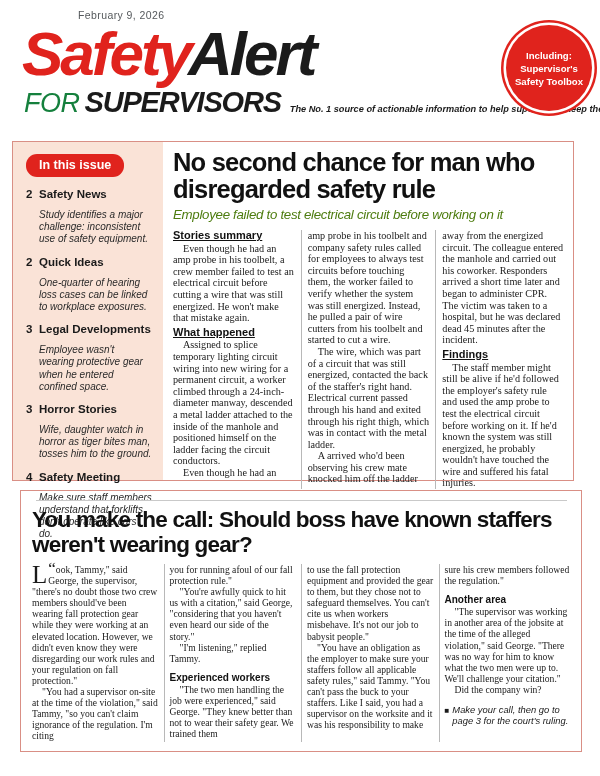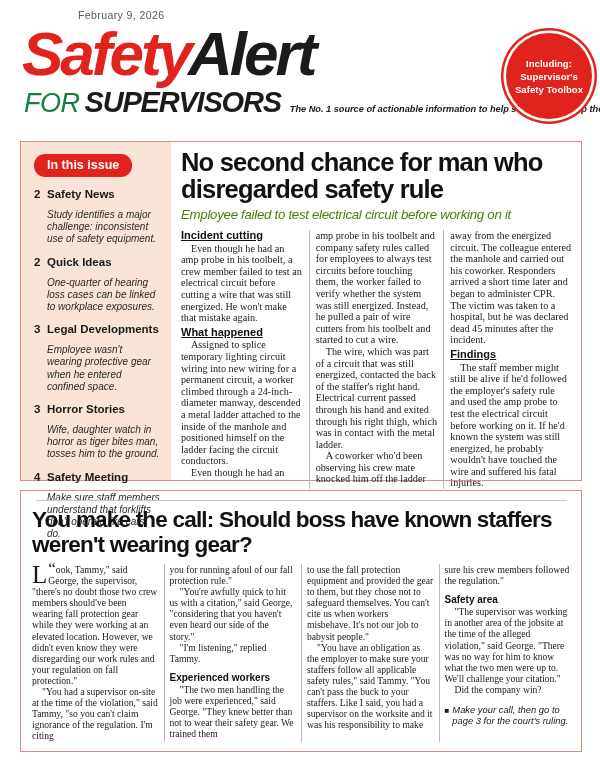"Including:" .burst { top: 33px -> 25px }
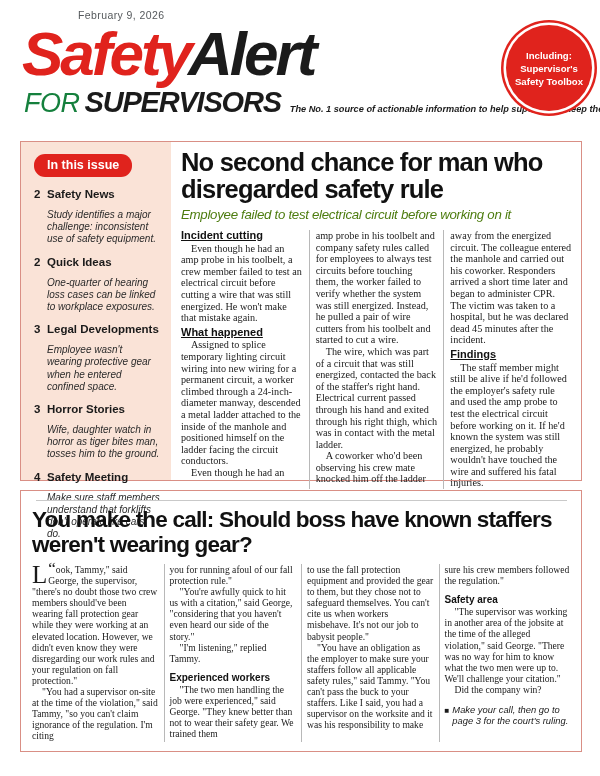"In this issue" .feature { left: 20px -> 12px }
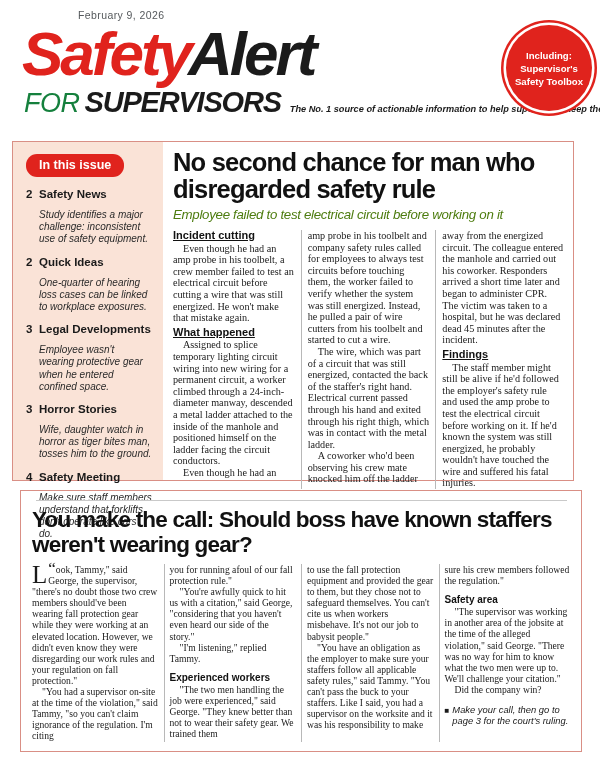"Incident cutting" span.subhead { text: Incident cutting -> Stories summary }
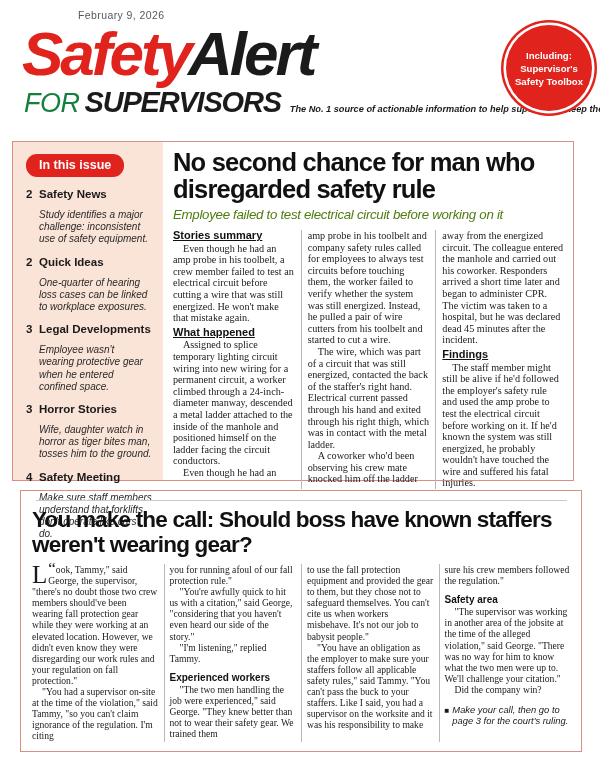"A coworker who'd been observing" p { text: coworker -> arrived }
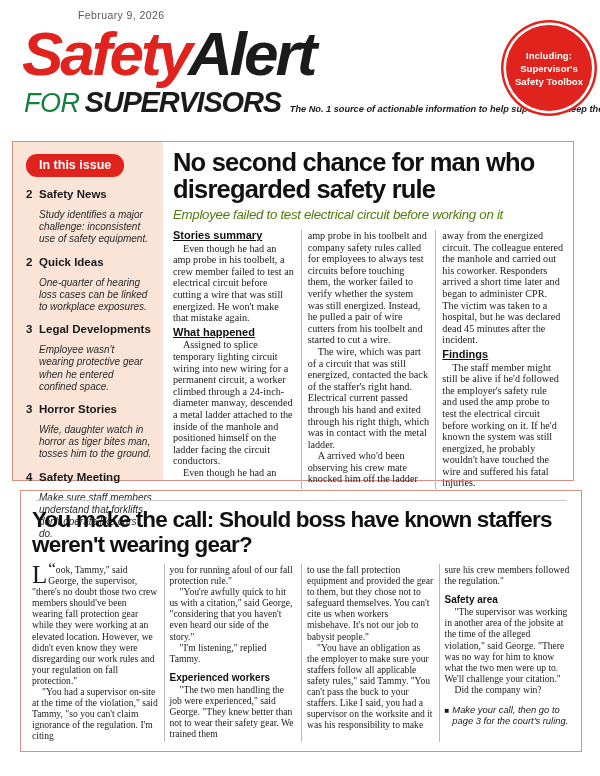"Safety area" span.subhead2 { text: Safety -> Another }
